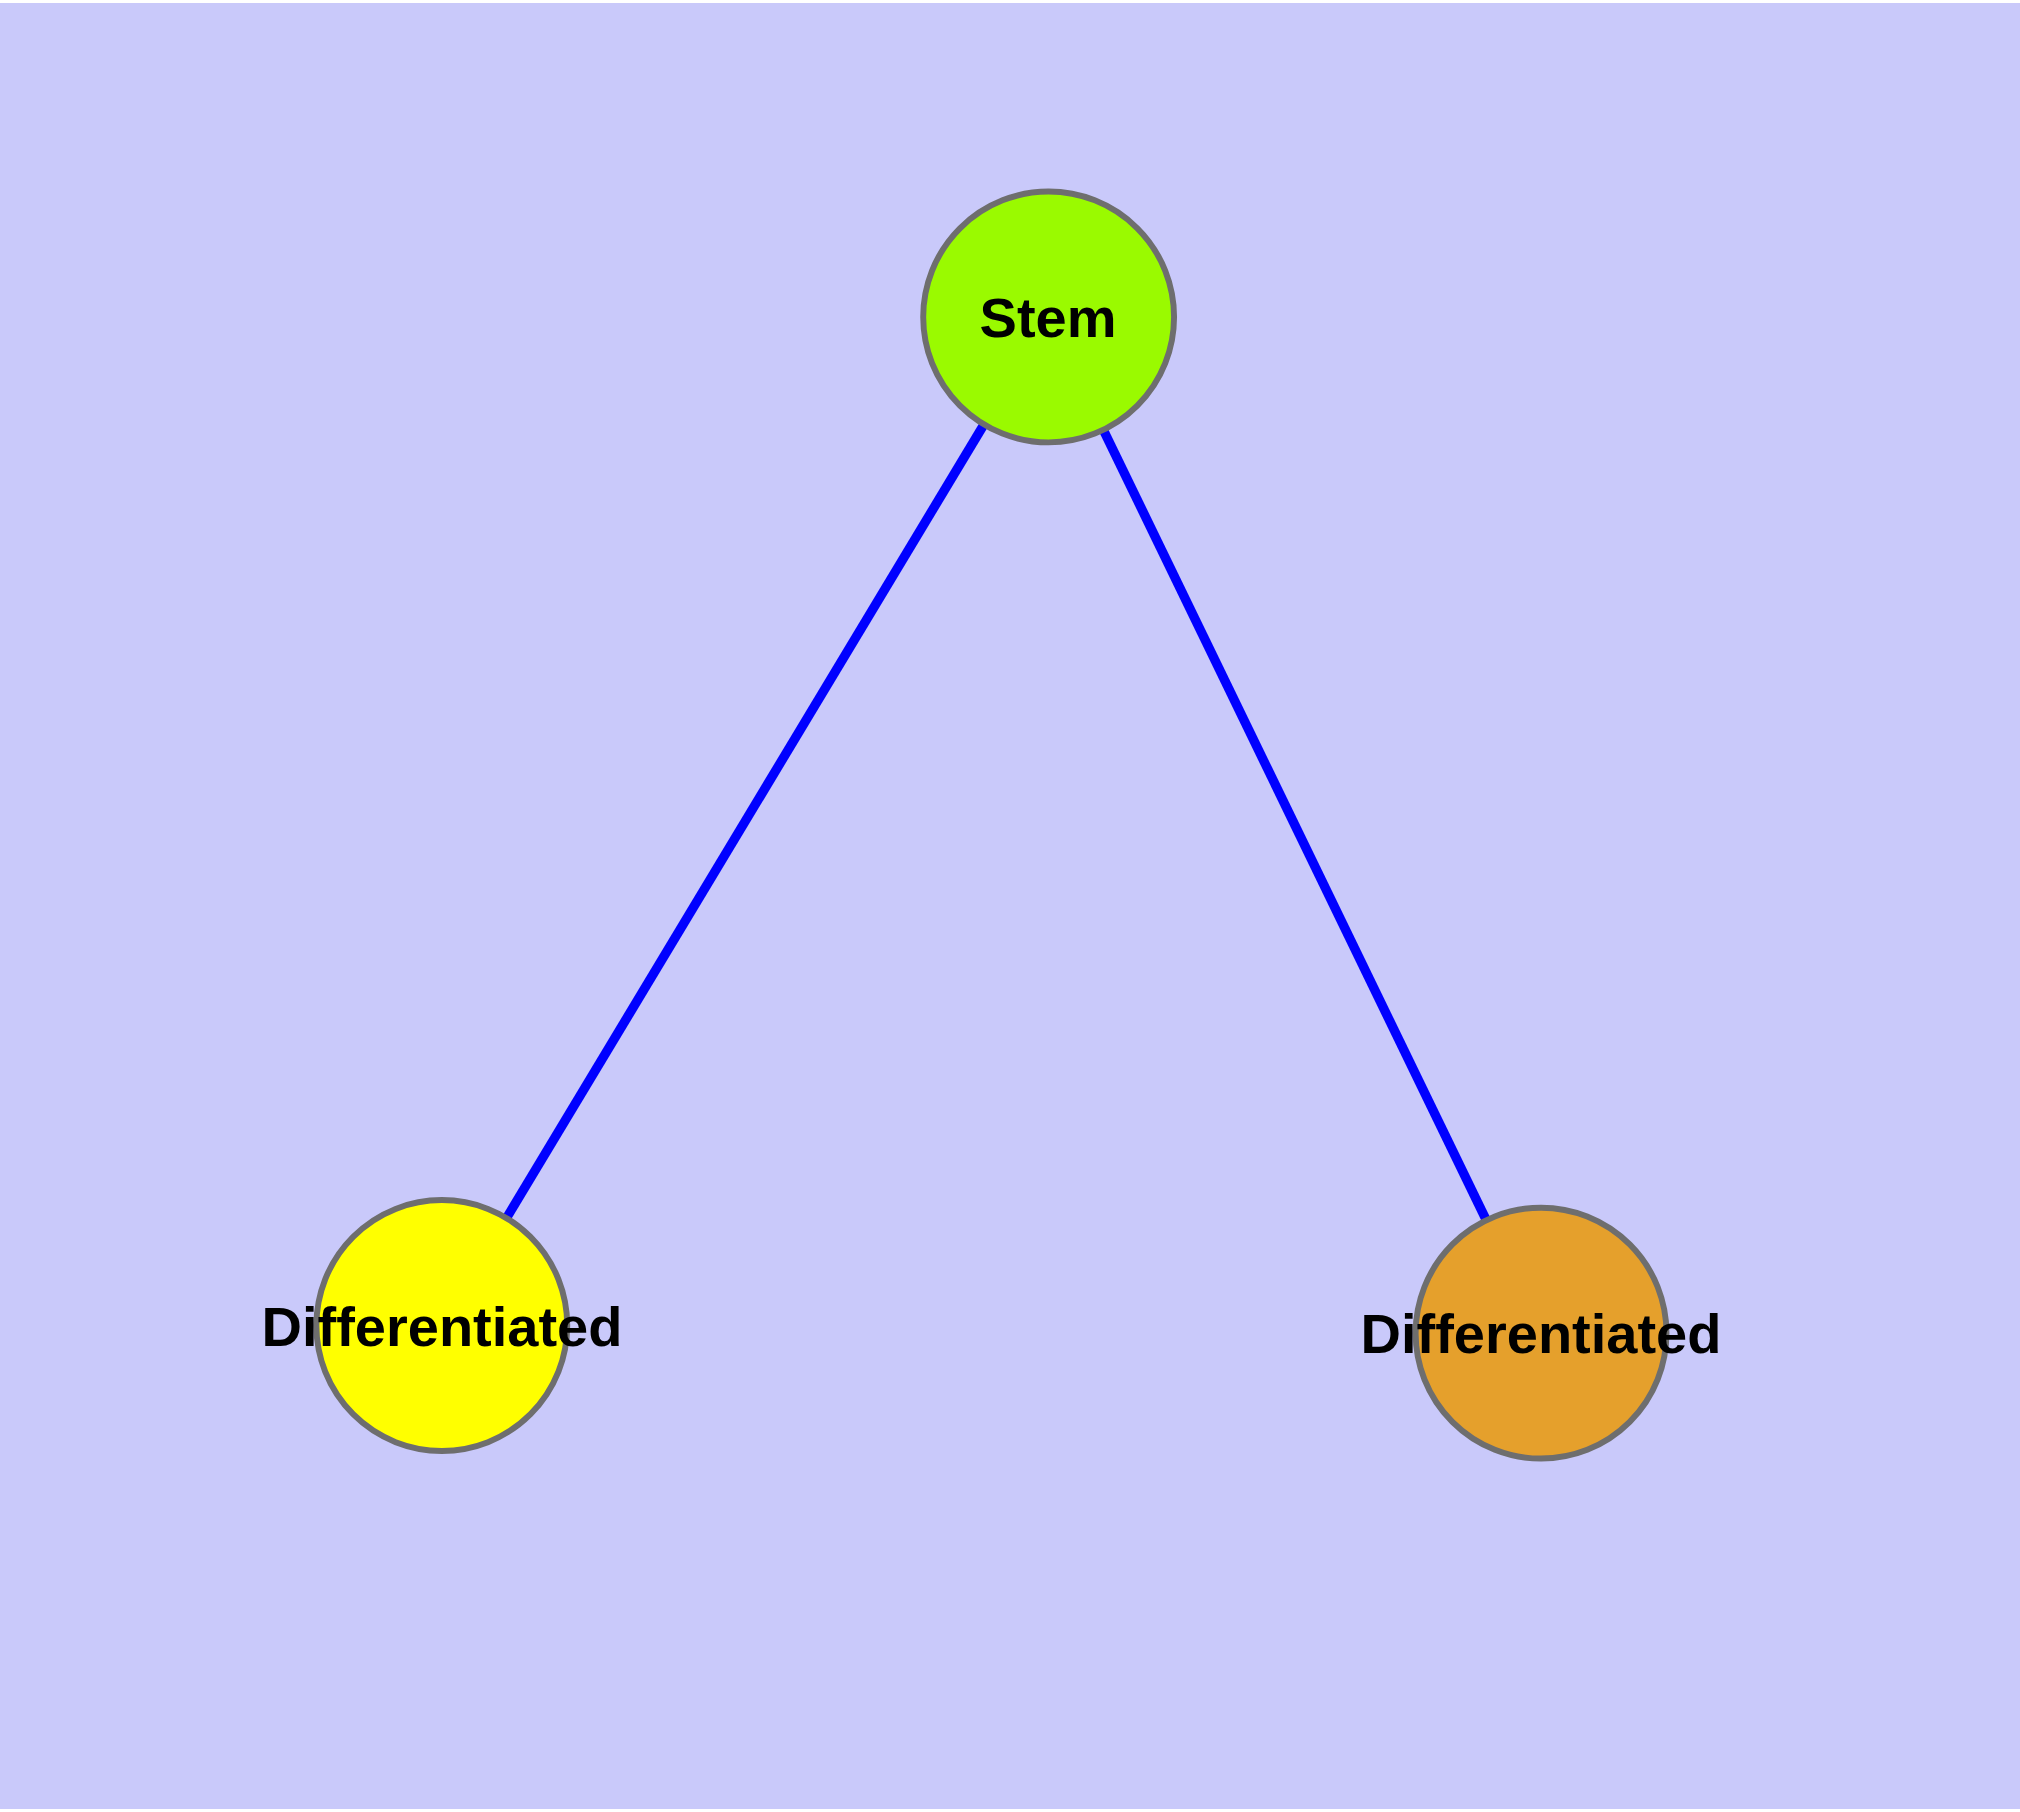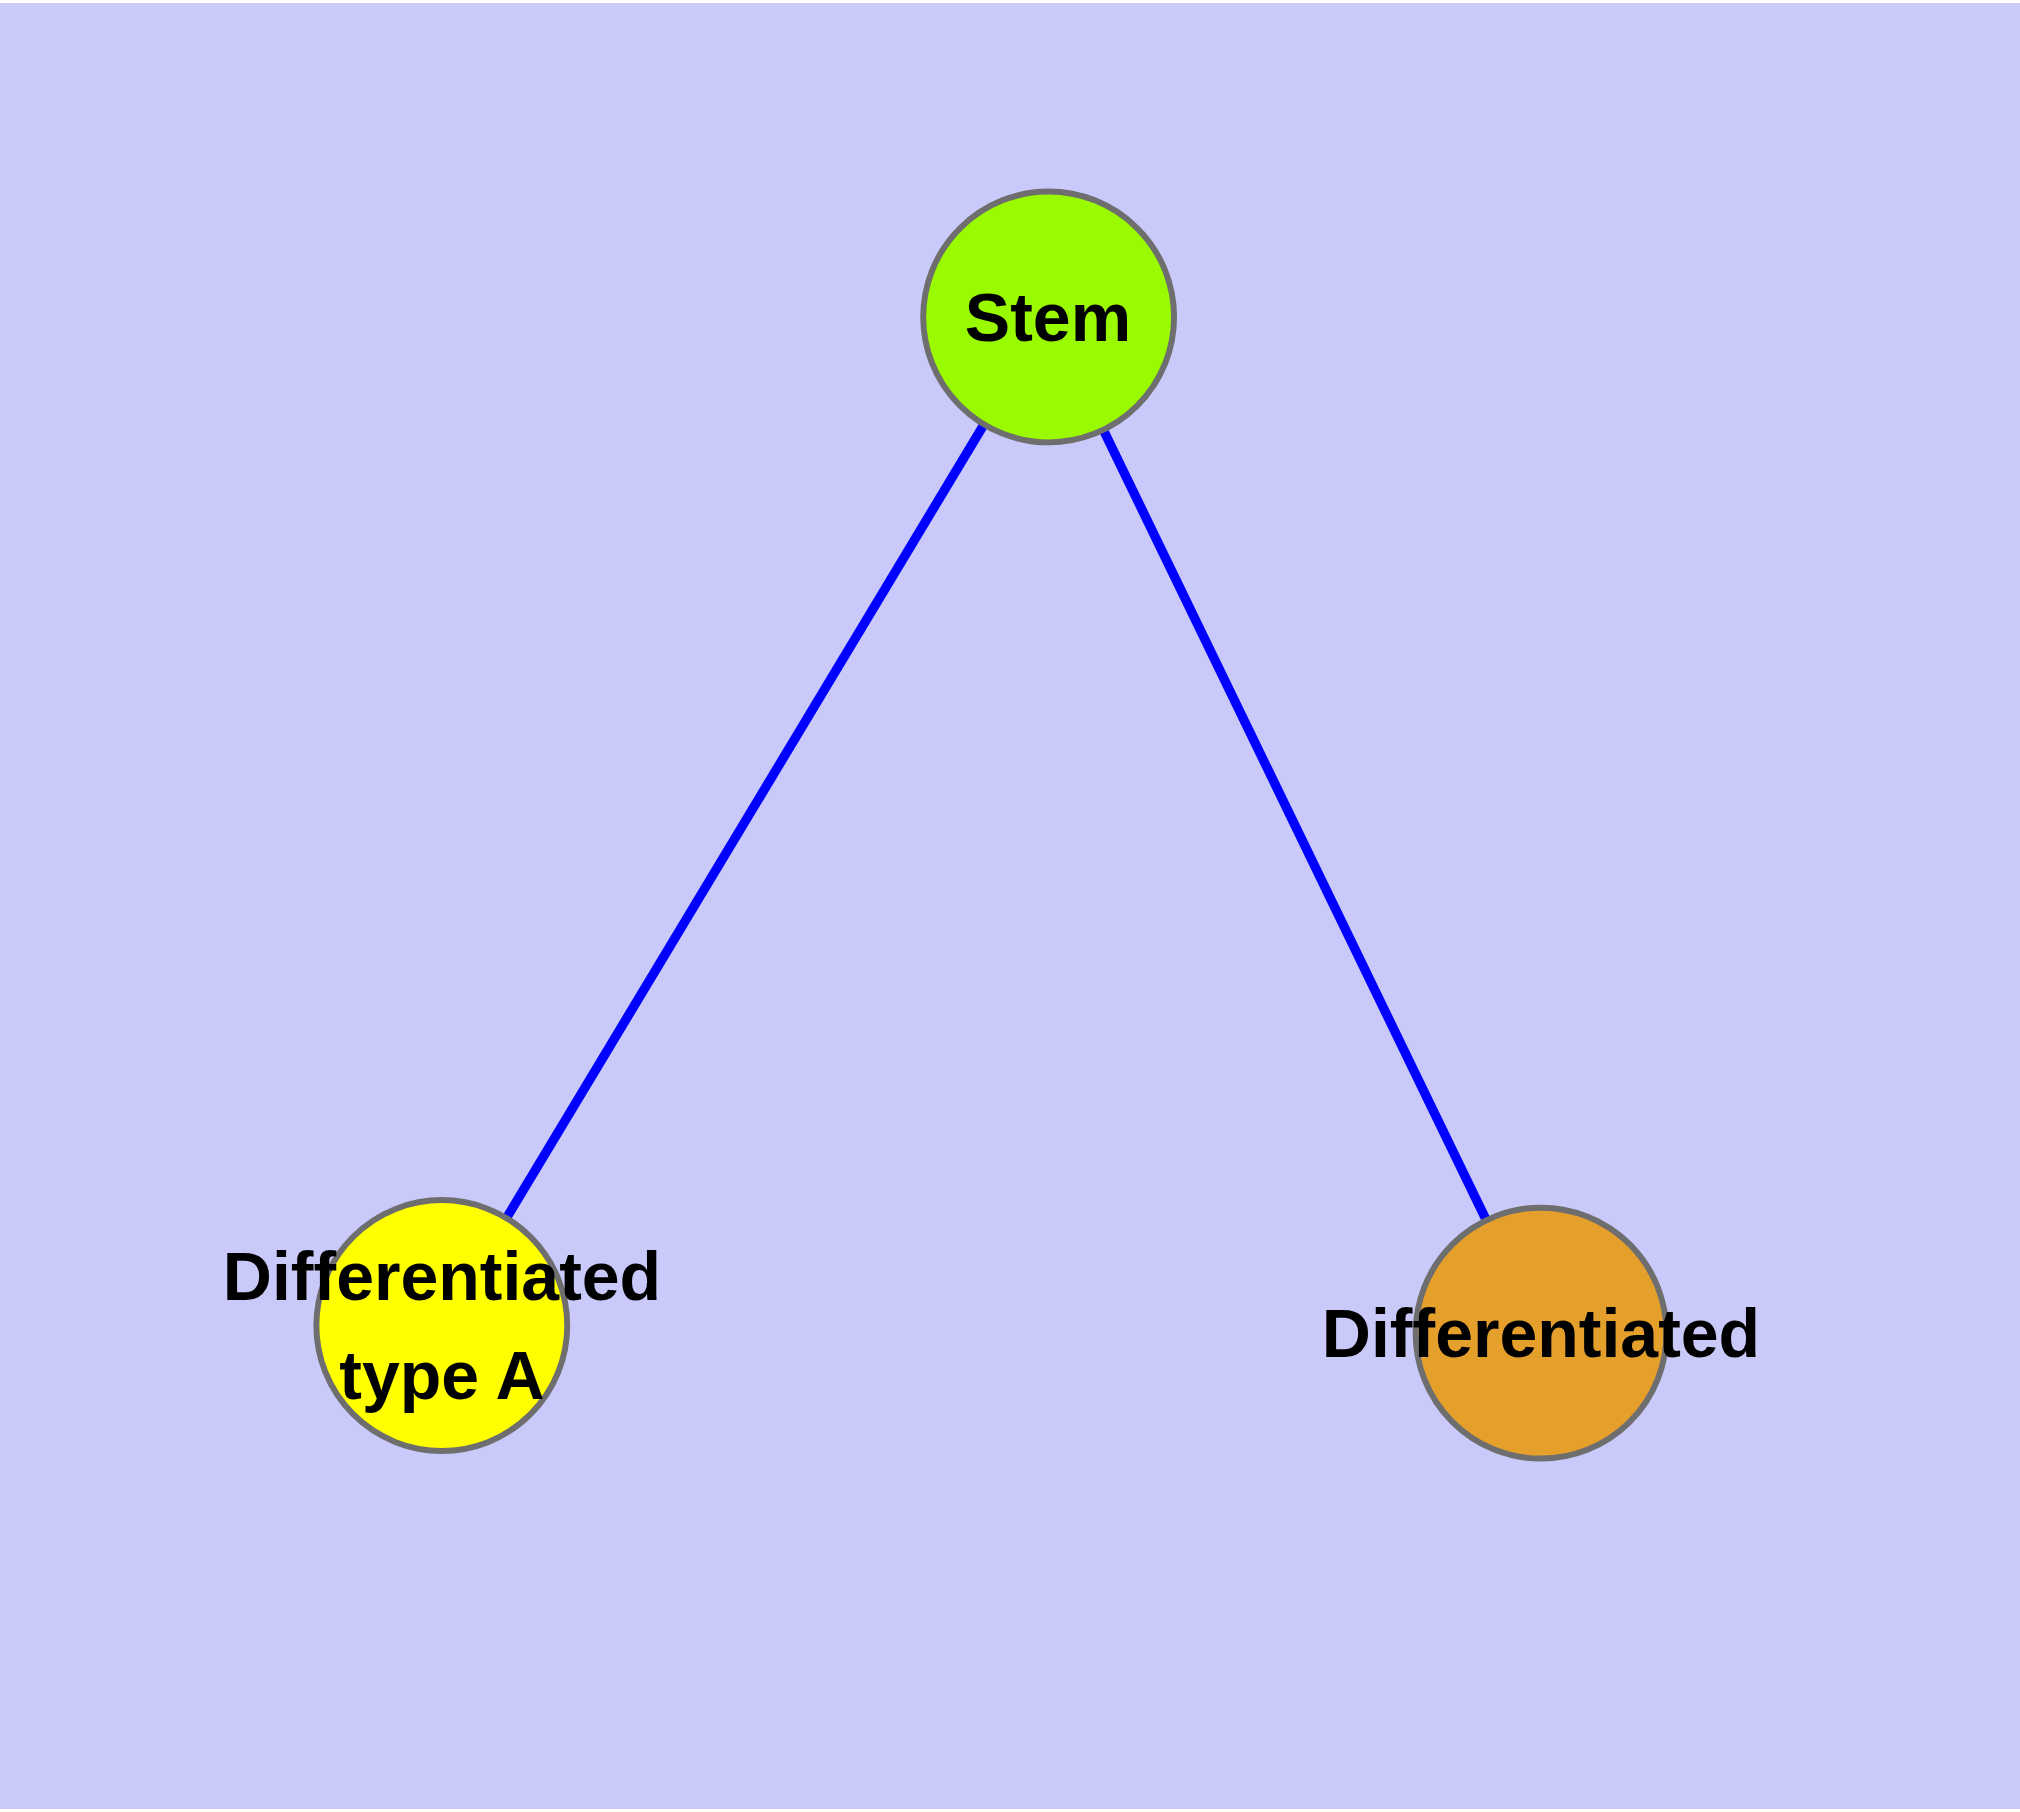"Stem" .node-label { font-size: 68px -> 56px }
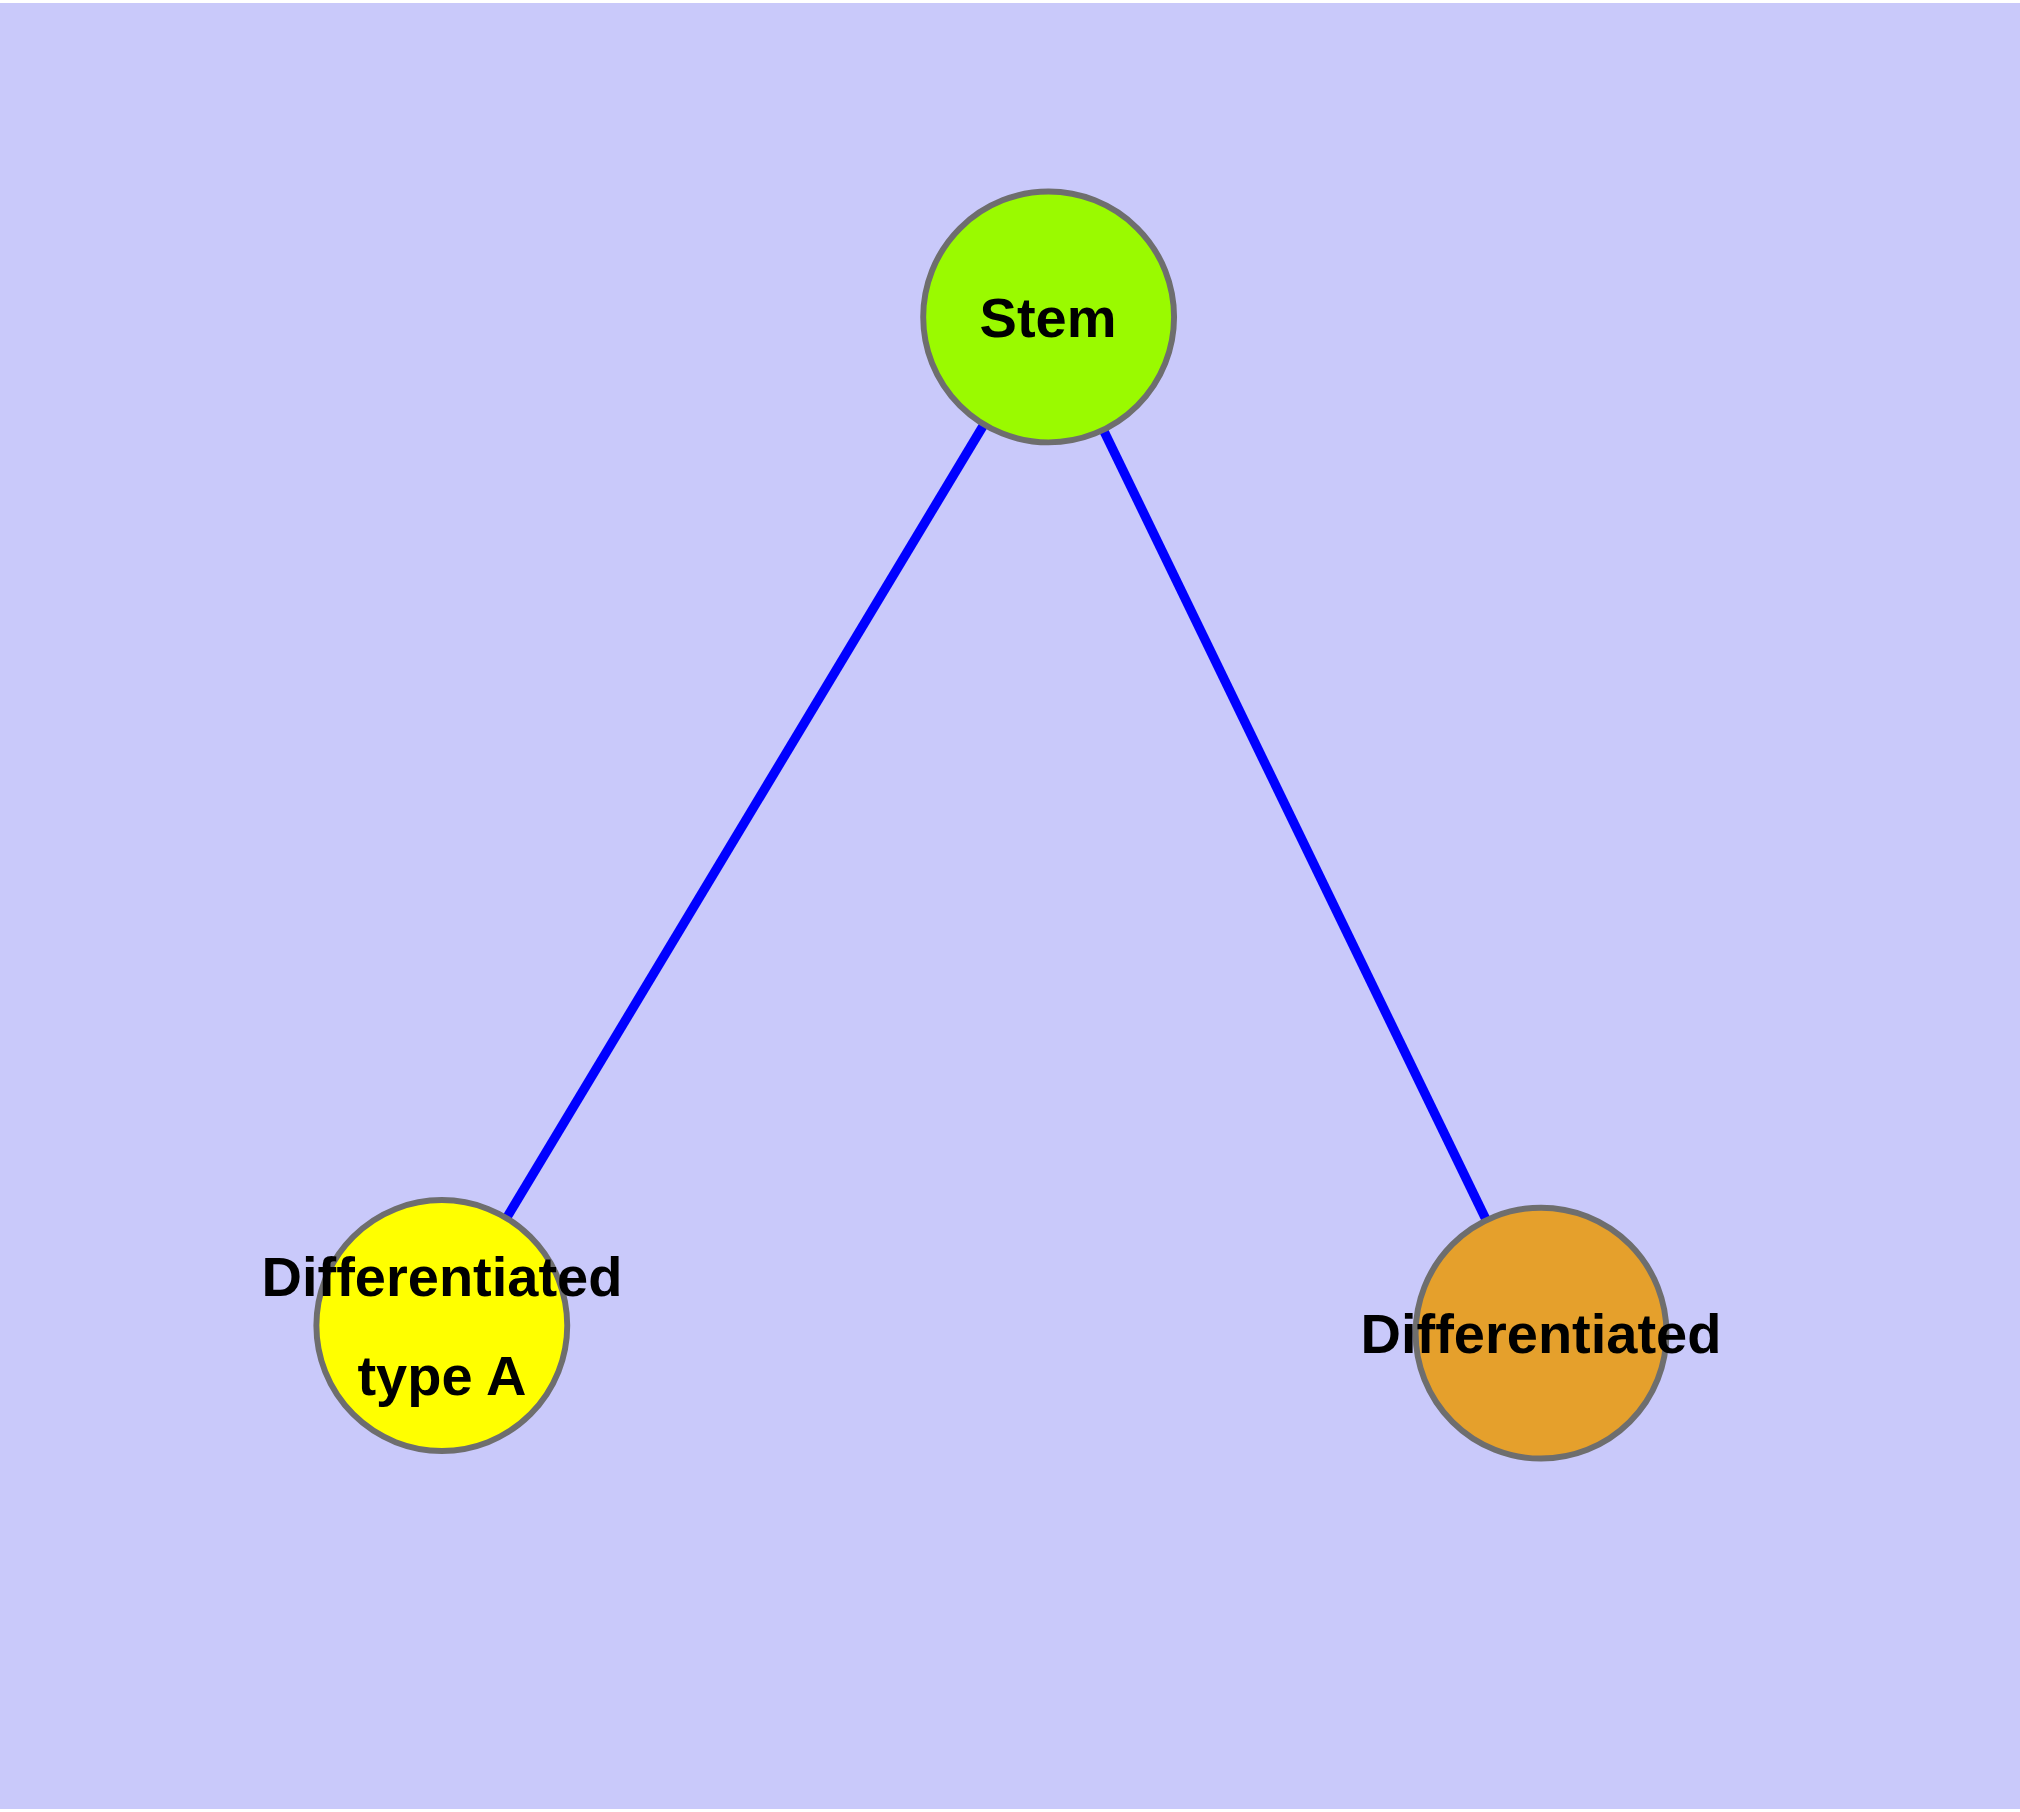"type A" div { html: <div>type A</div> -> none }
